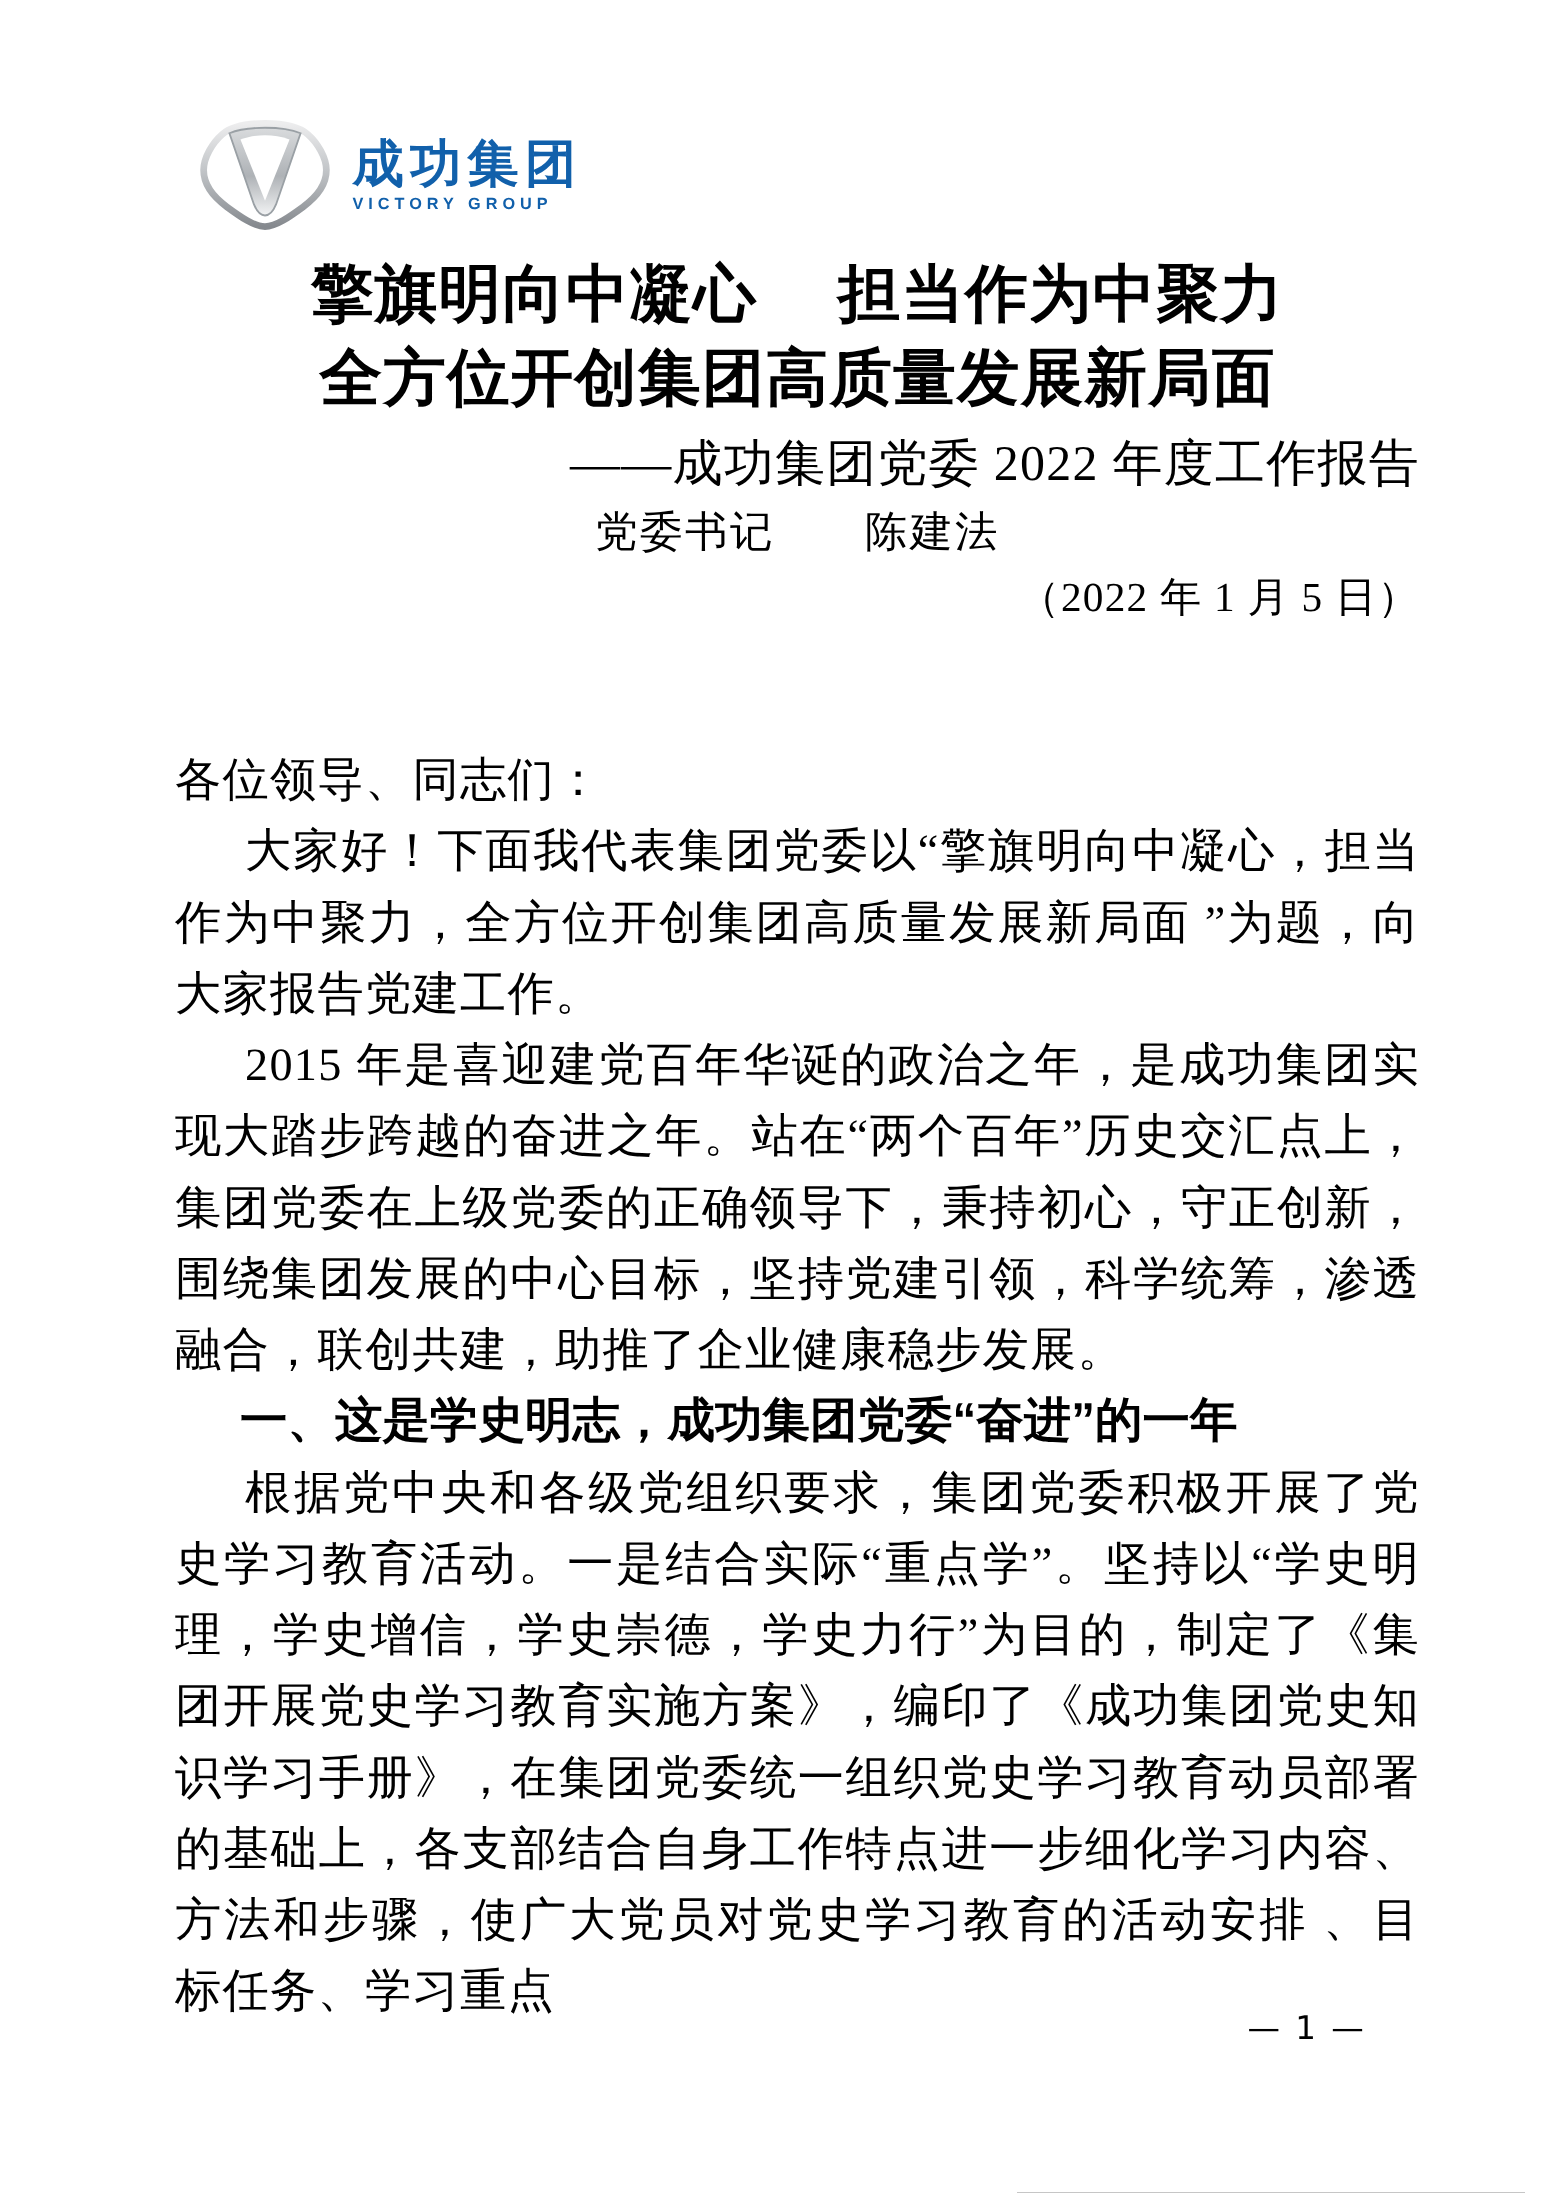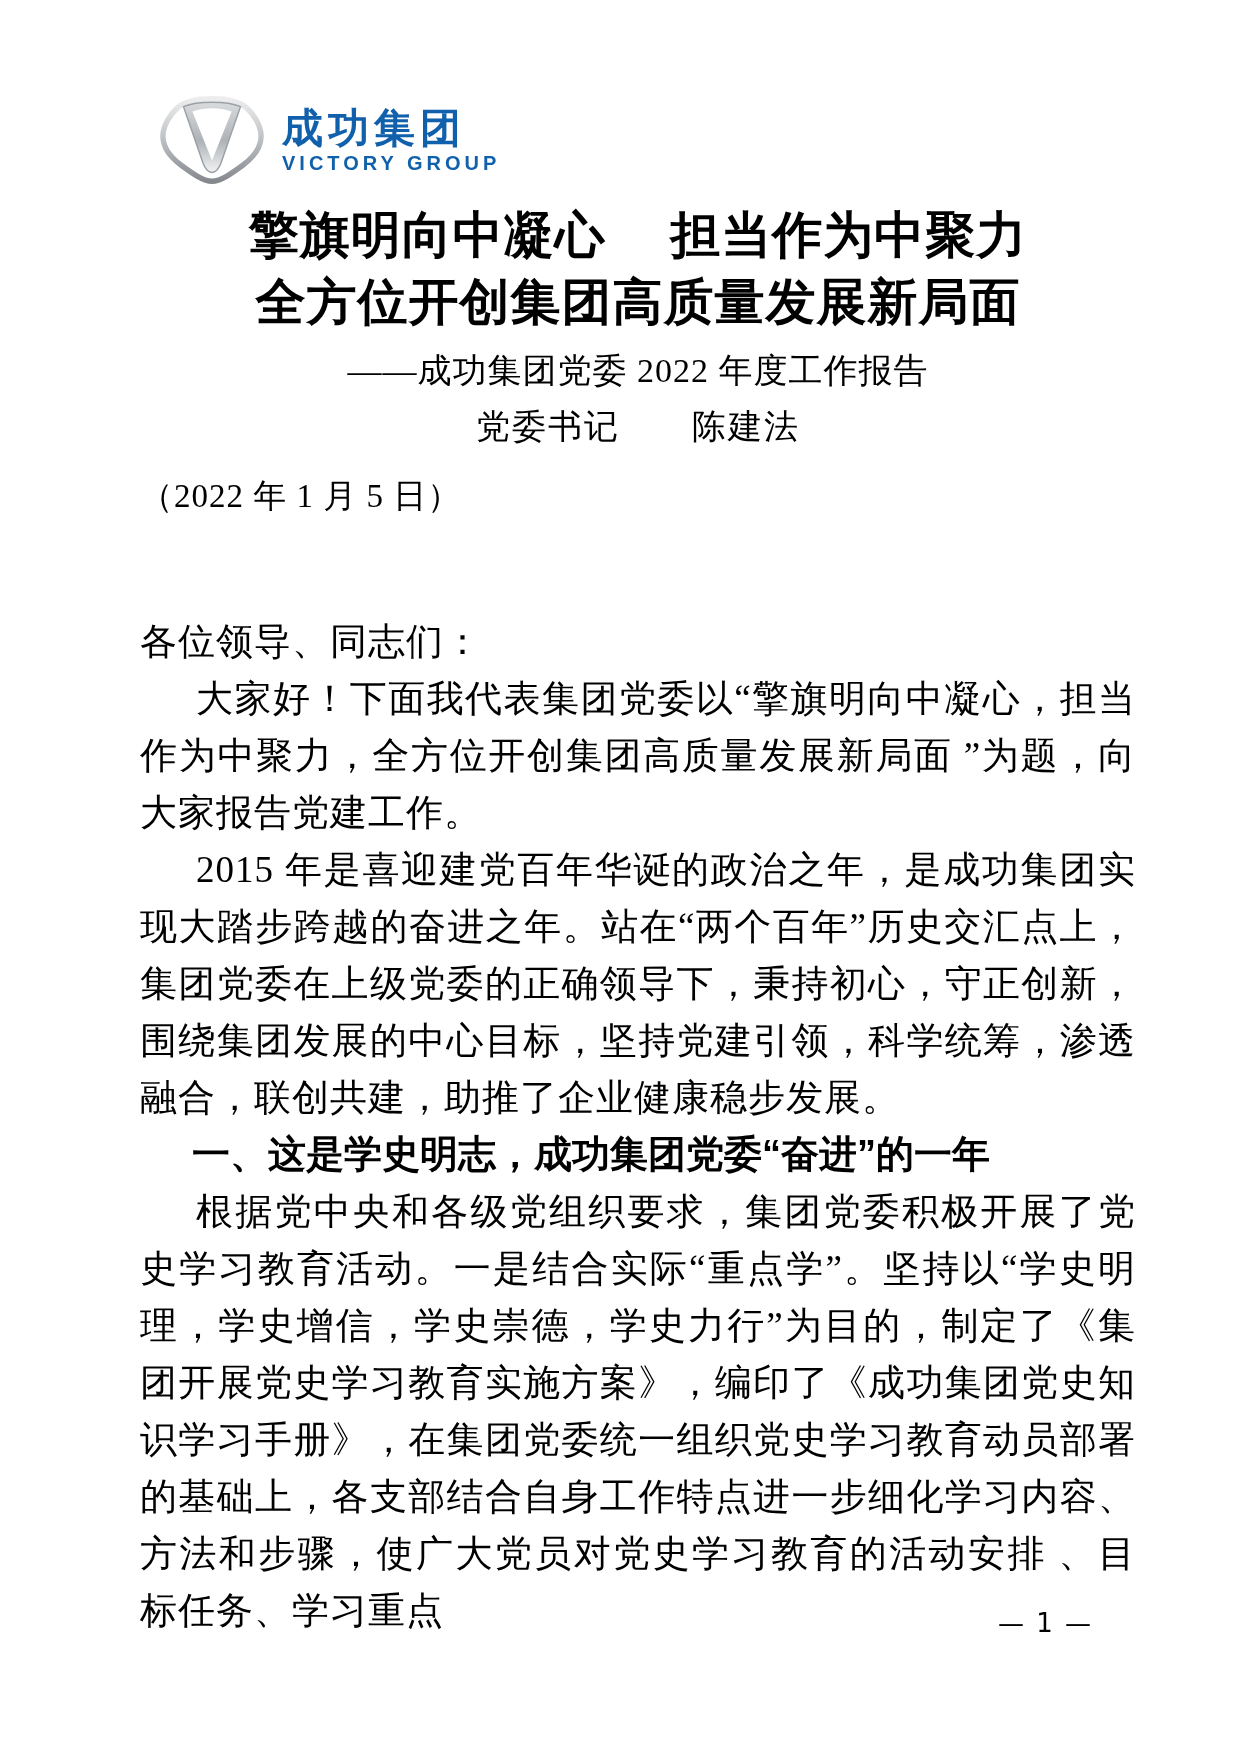"VICTORY GROUP" .logo-en { font-size: 20px -> 13px }
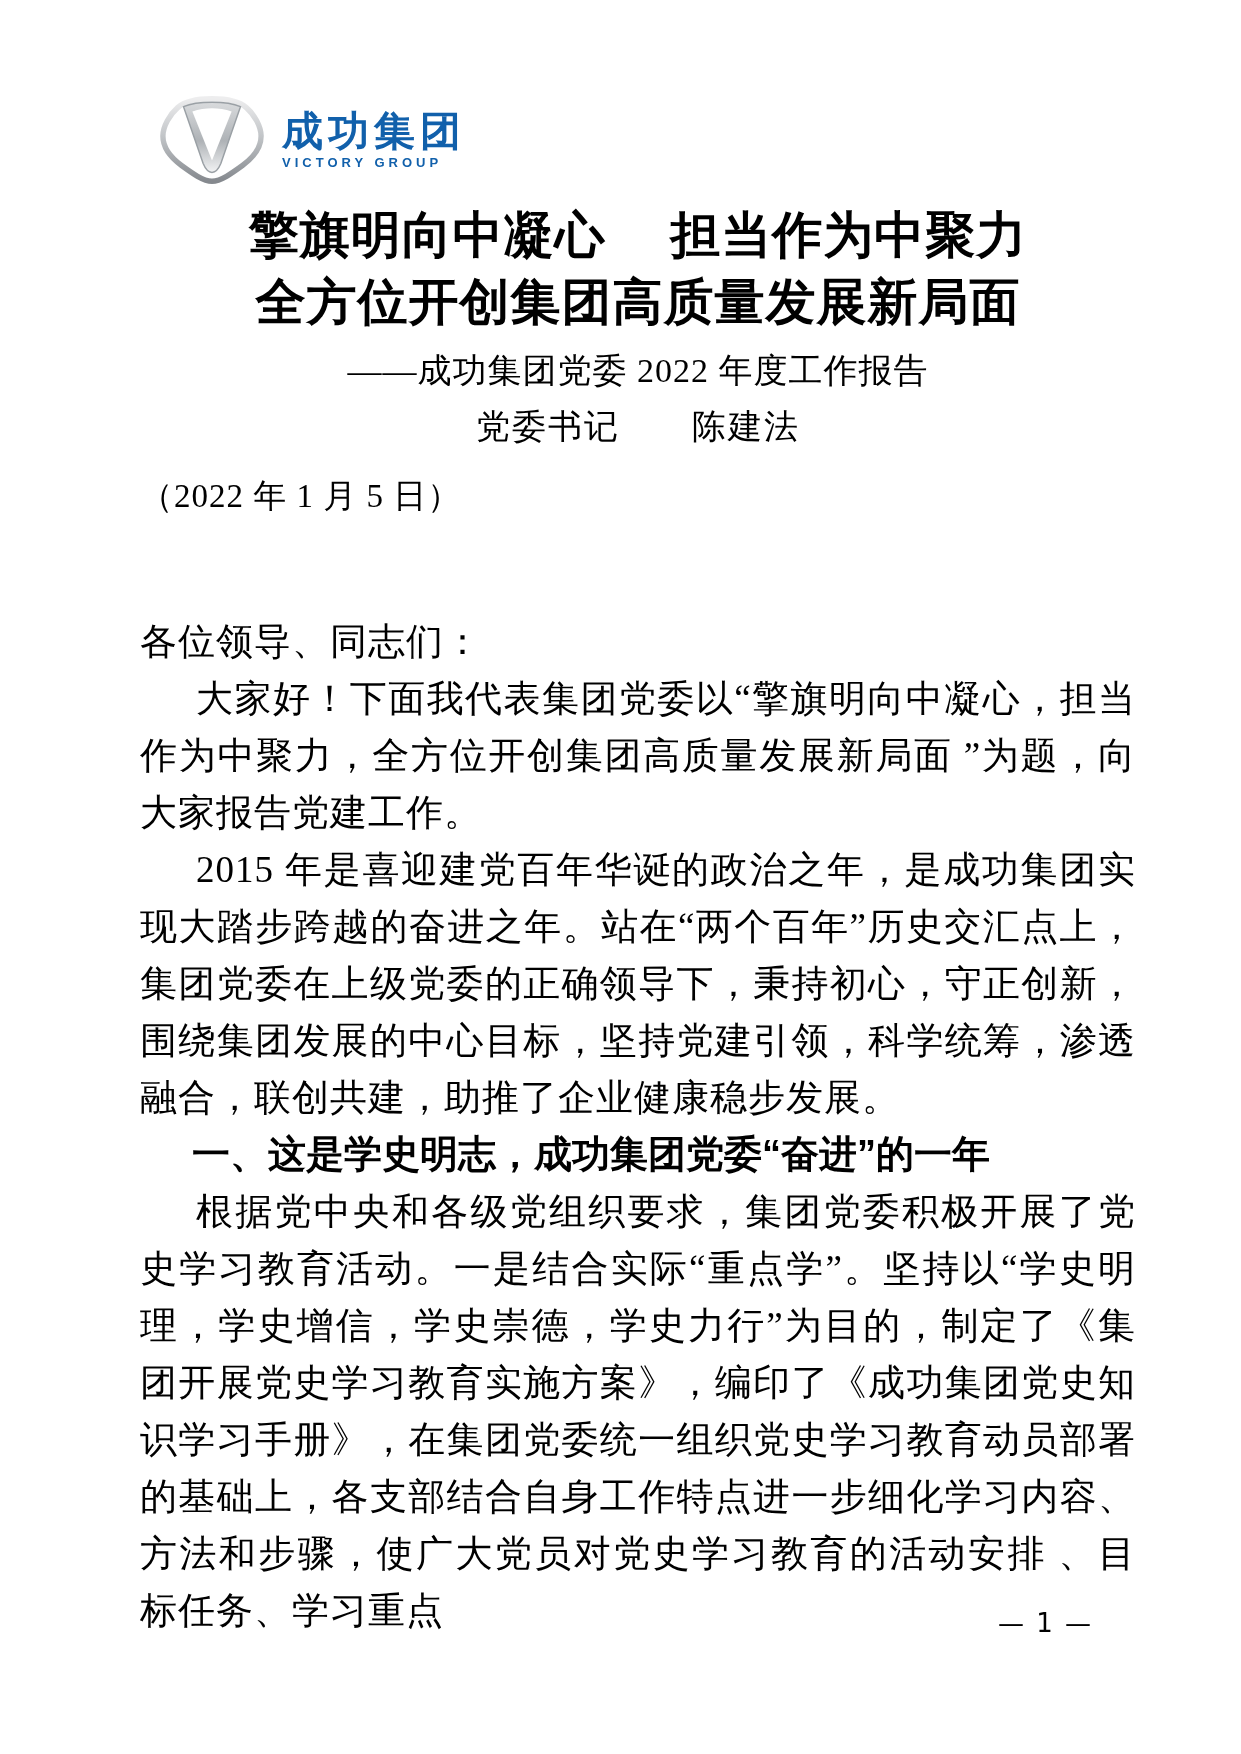"——成功集团党委 2022 年度工作报告" .doc-subtitle { font-size: 34px -> 40px; text-align: center -> right }
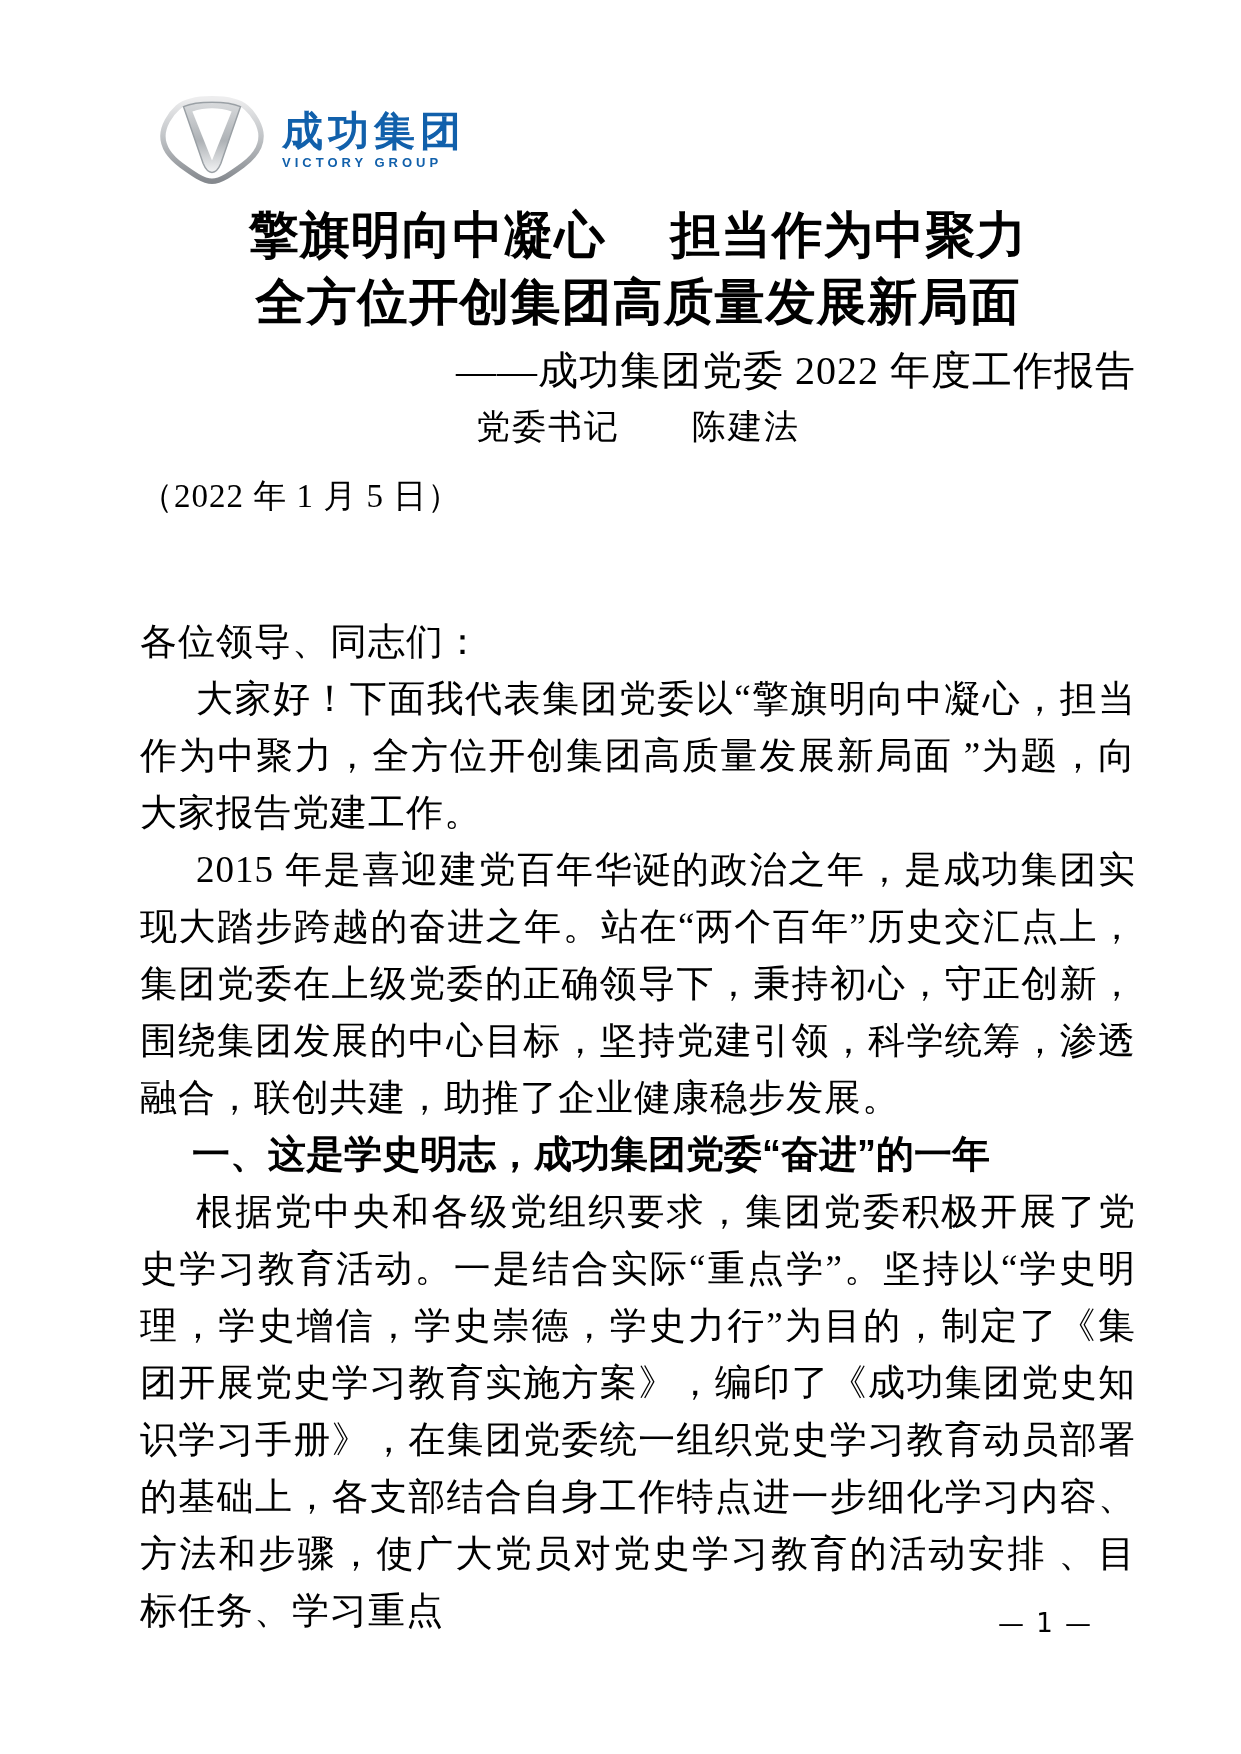"（2022 年 1 月 5" .doc-date { margin-top: 19px -> 2px; text-align: left -> right }
